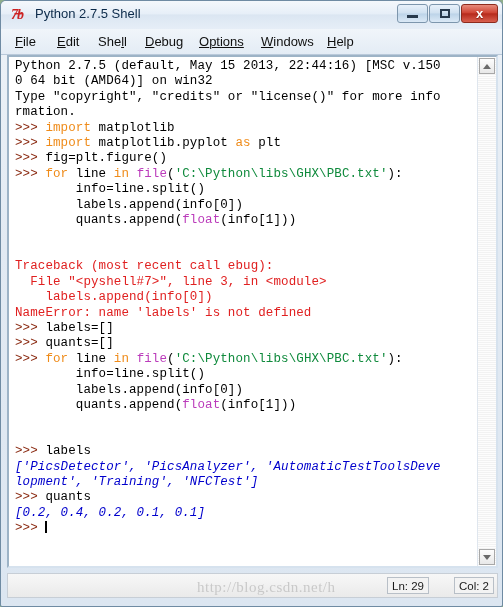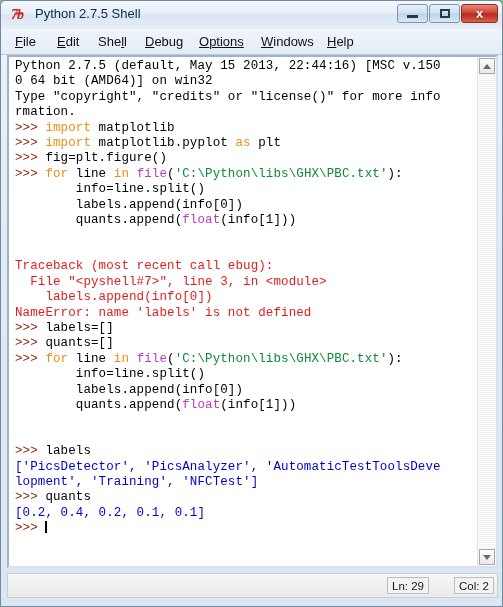"['PicsDetector', 'PicsAnalyzer'," .out { font-style: none -> italic }
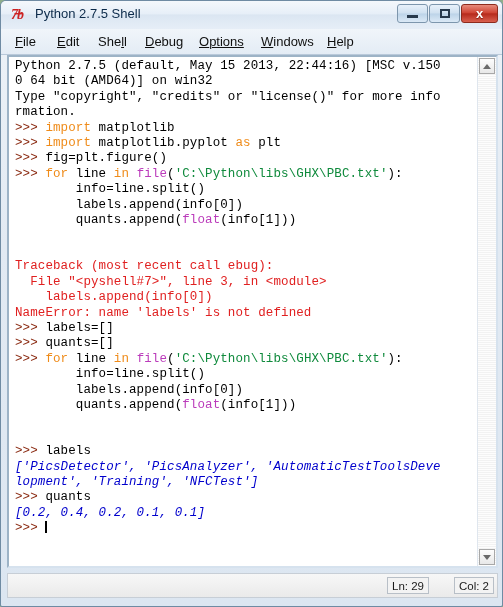"http://blog.csdn.net/h" div { html: none -> <div>http://blog.csdn.net/h</div> }
